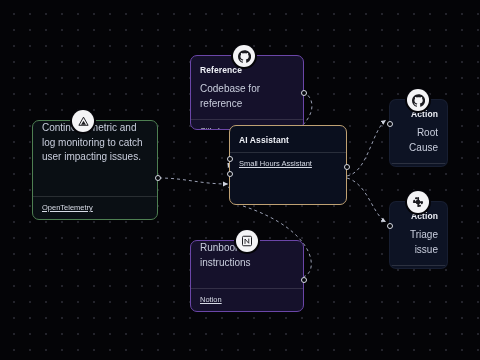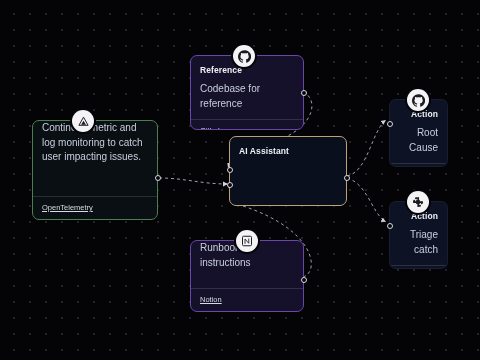"AI Assistant" div.node { height: 70px -> 80px; top: 136px -> 125px }
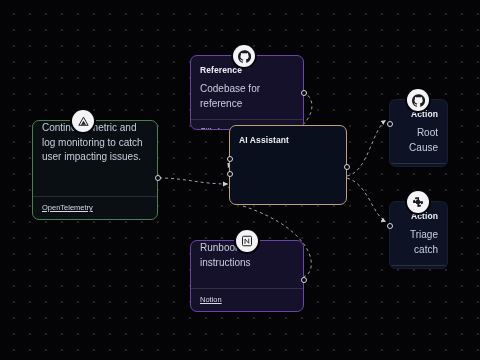"Small Hours Assistant" div.n-foot { html: none -> <div>Small Hours Assistant</div> }
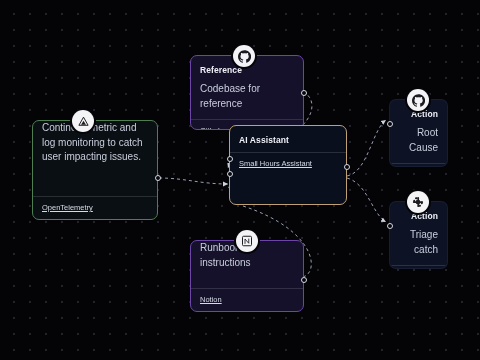"Triage catch" div.n-desc { text: catch -> issue }
